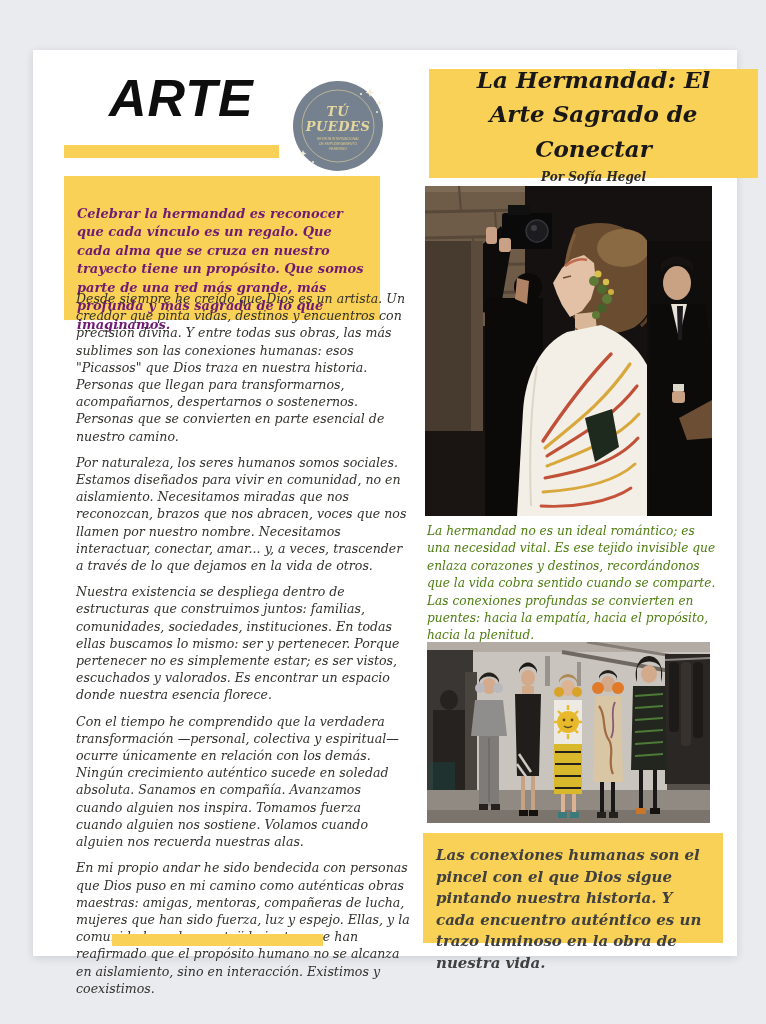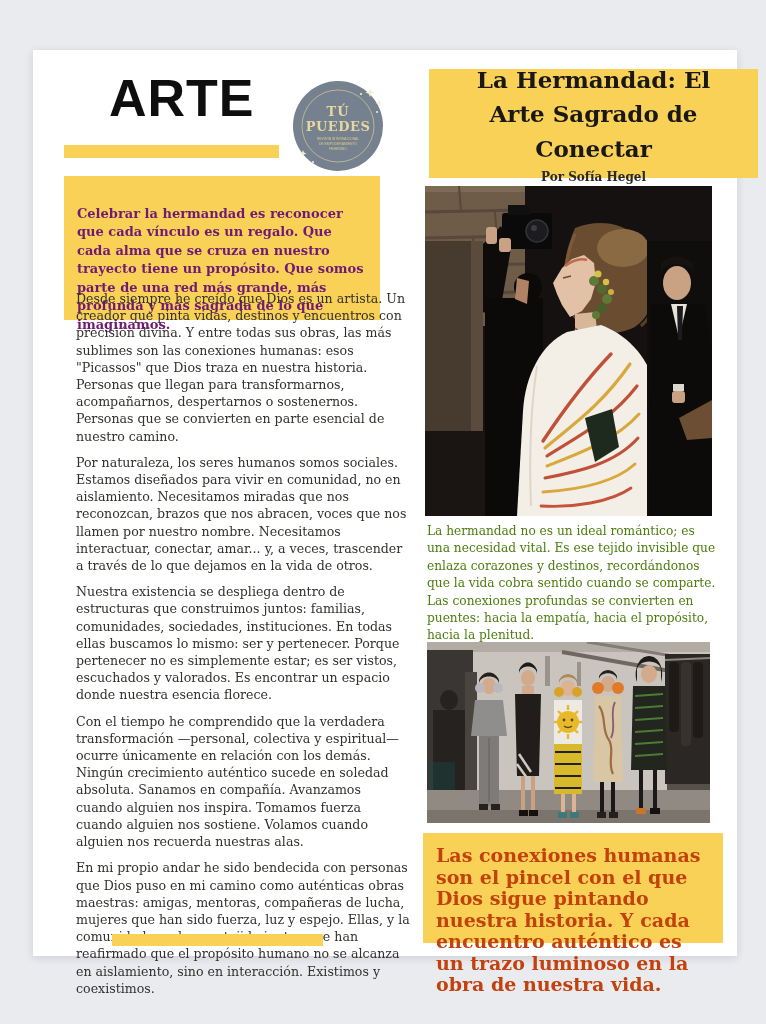"ARTE" .abs { font-style: none -> italic }
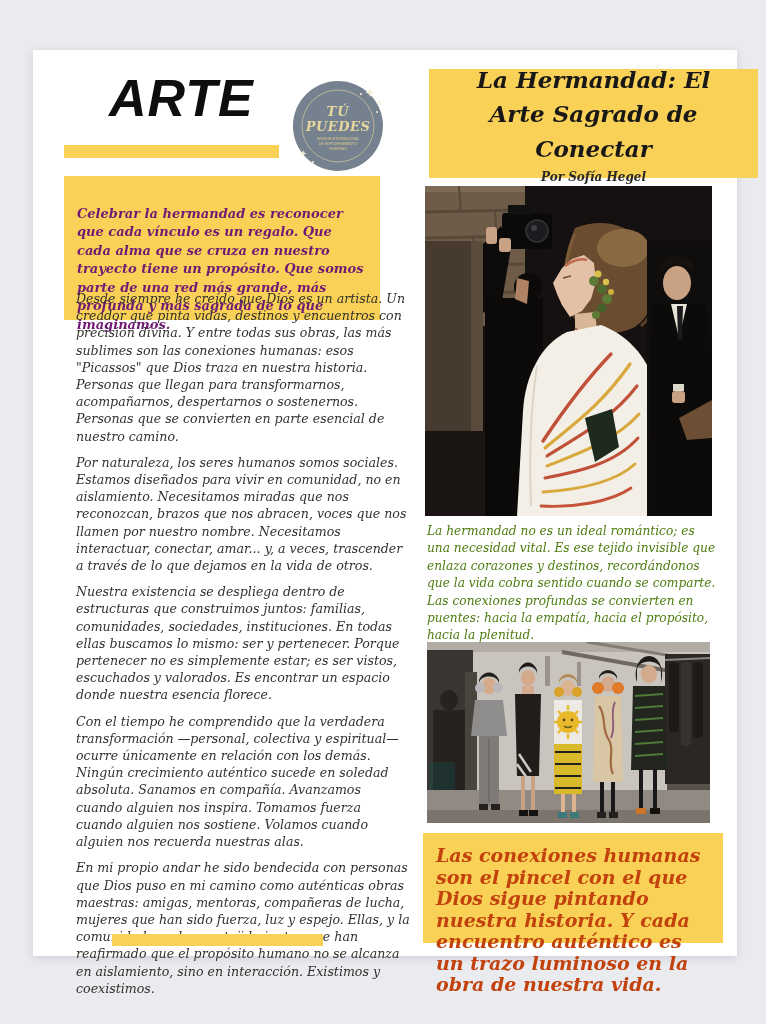"Las conexiones humanas son el" .pullquote { color: #c2410c -> #404040; font-size: 19px -> 15px }
